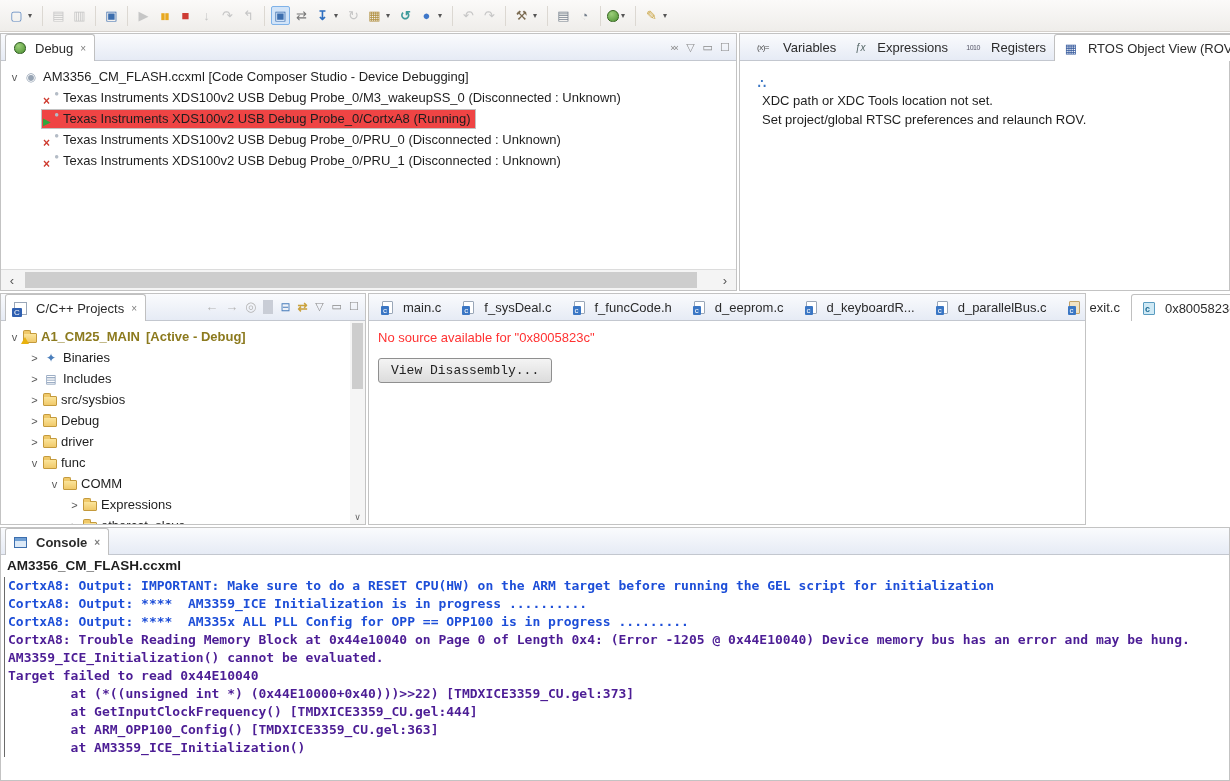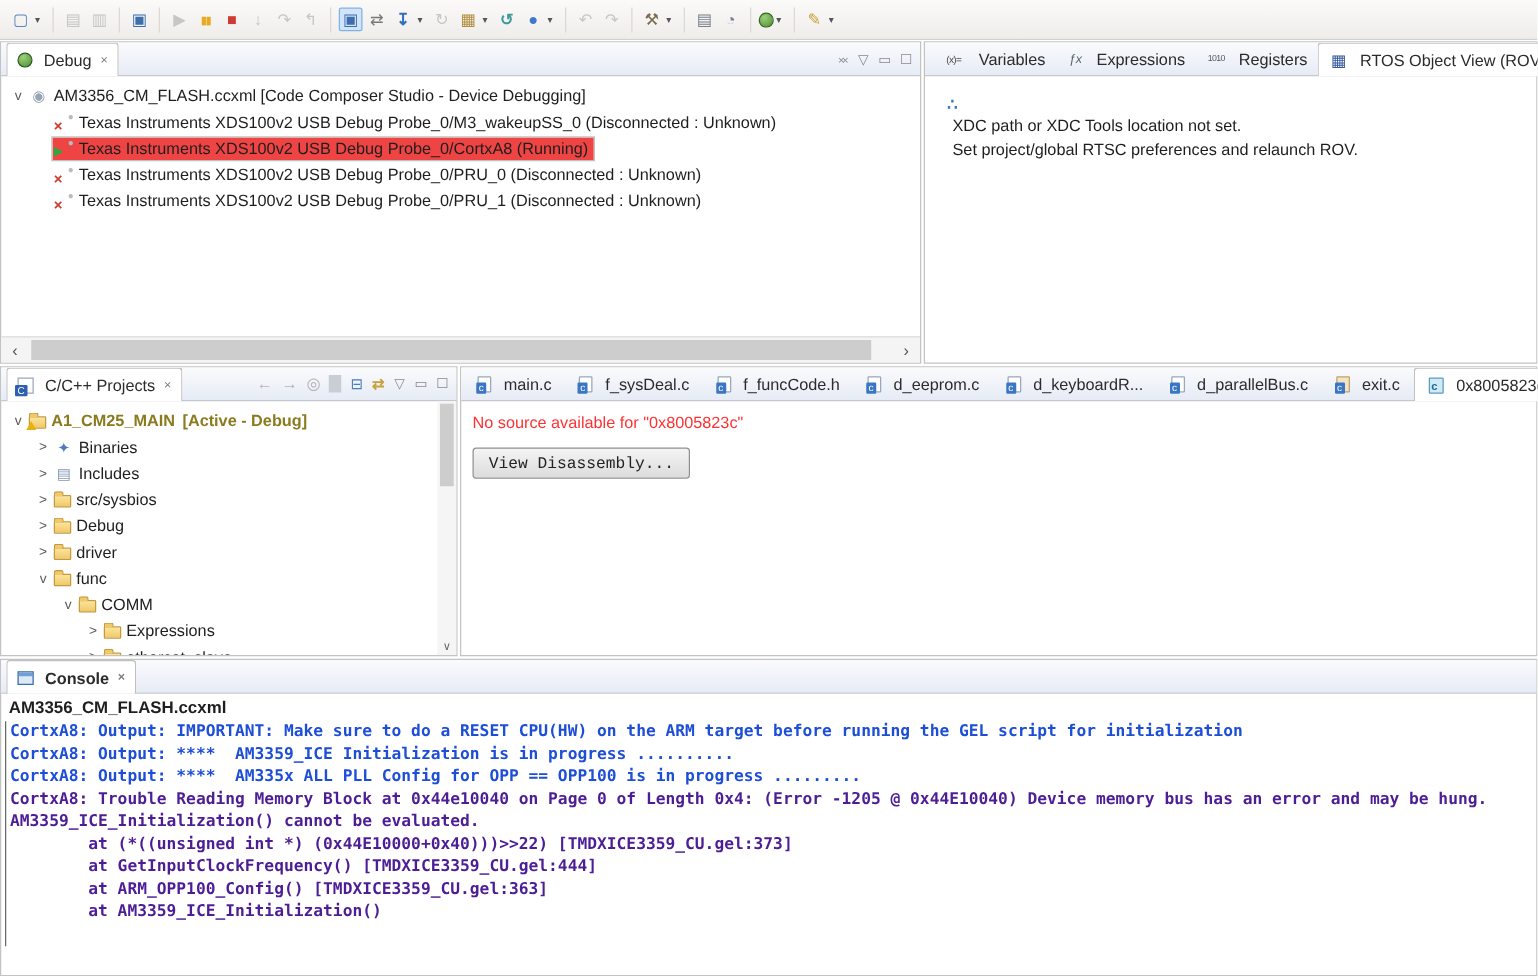"main.c" #editor-panel { width: 862px -> 718px }
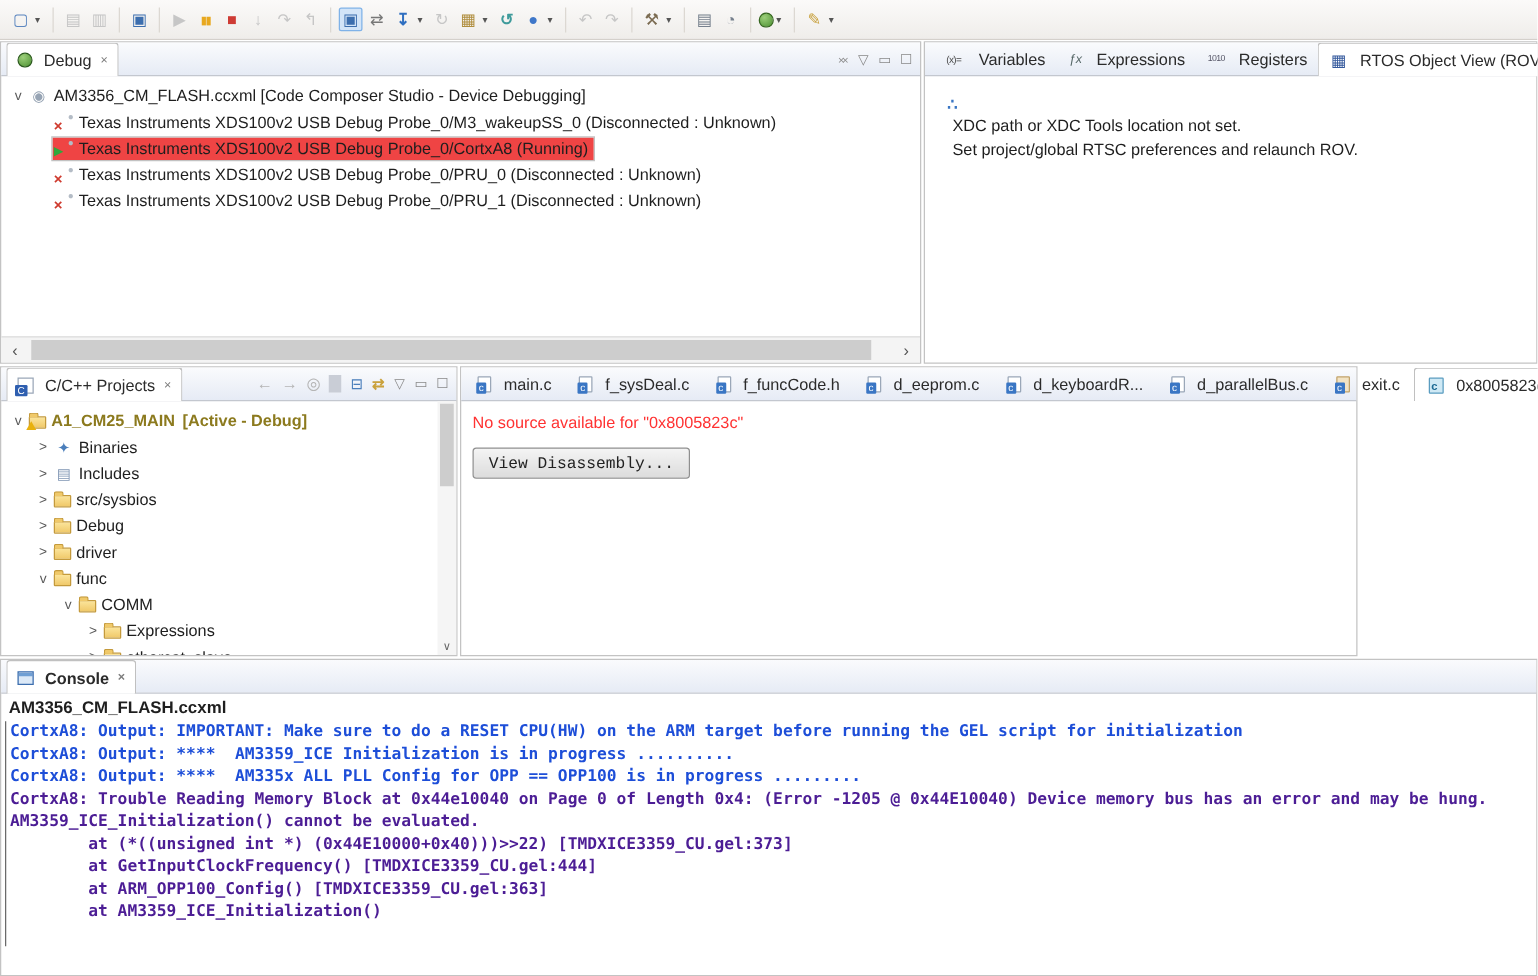"Target failed to read 0x44E10040" div.cline { html: none -> <div>Target failed to read 0x44E10040</div> }
